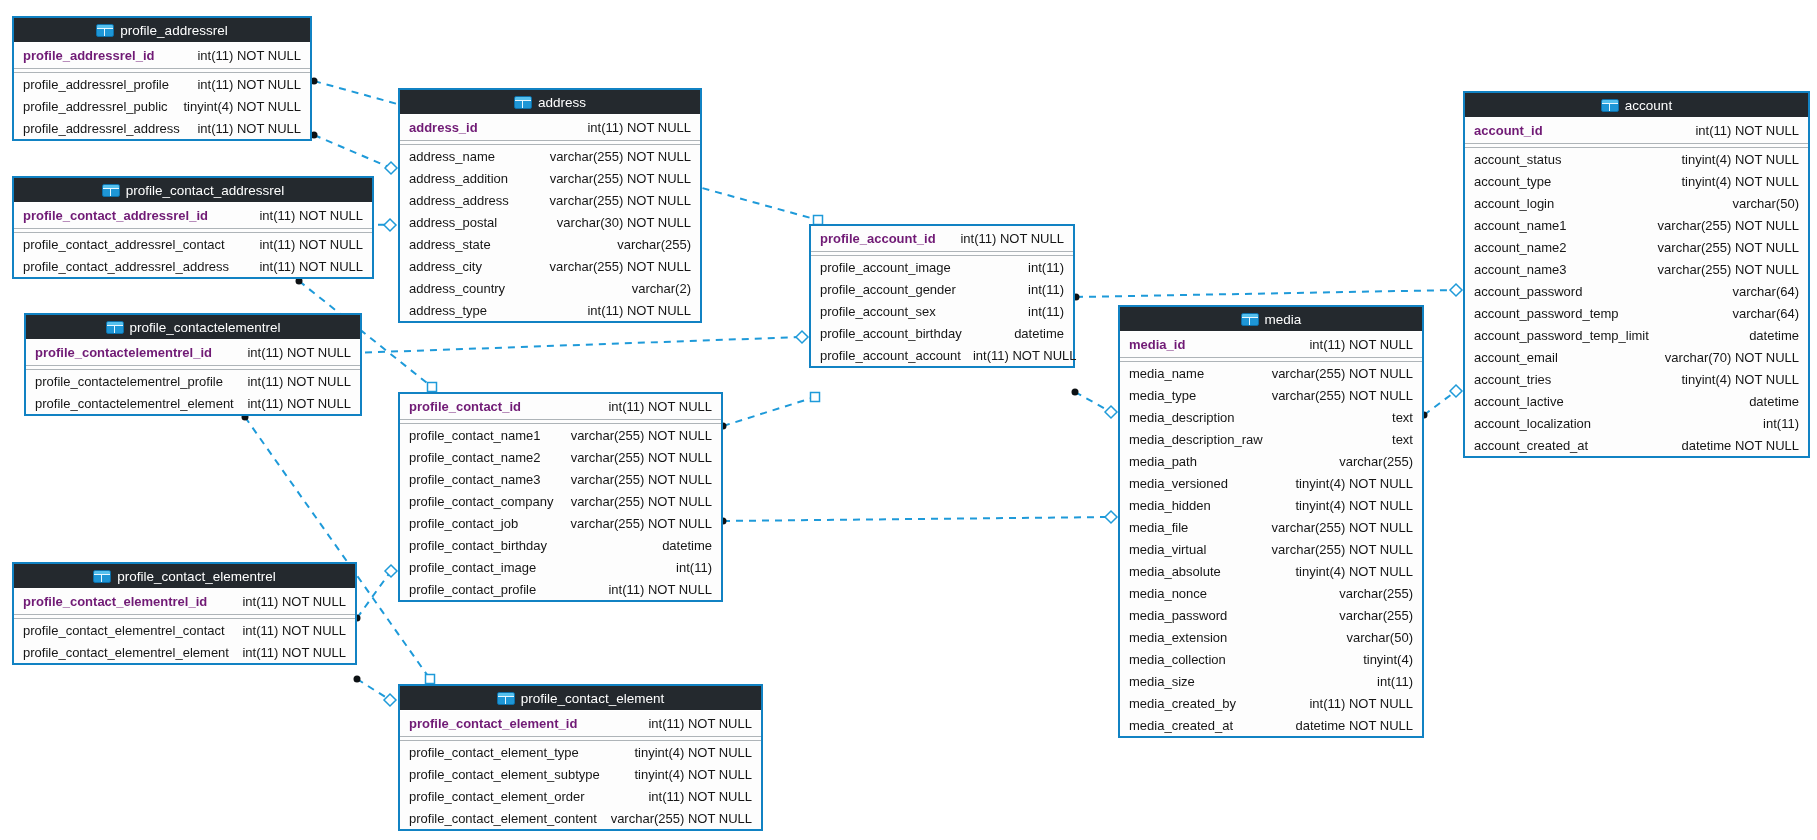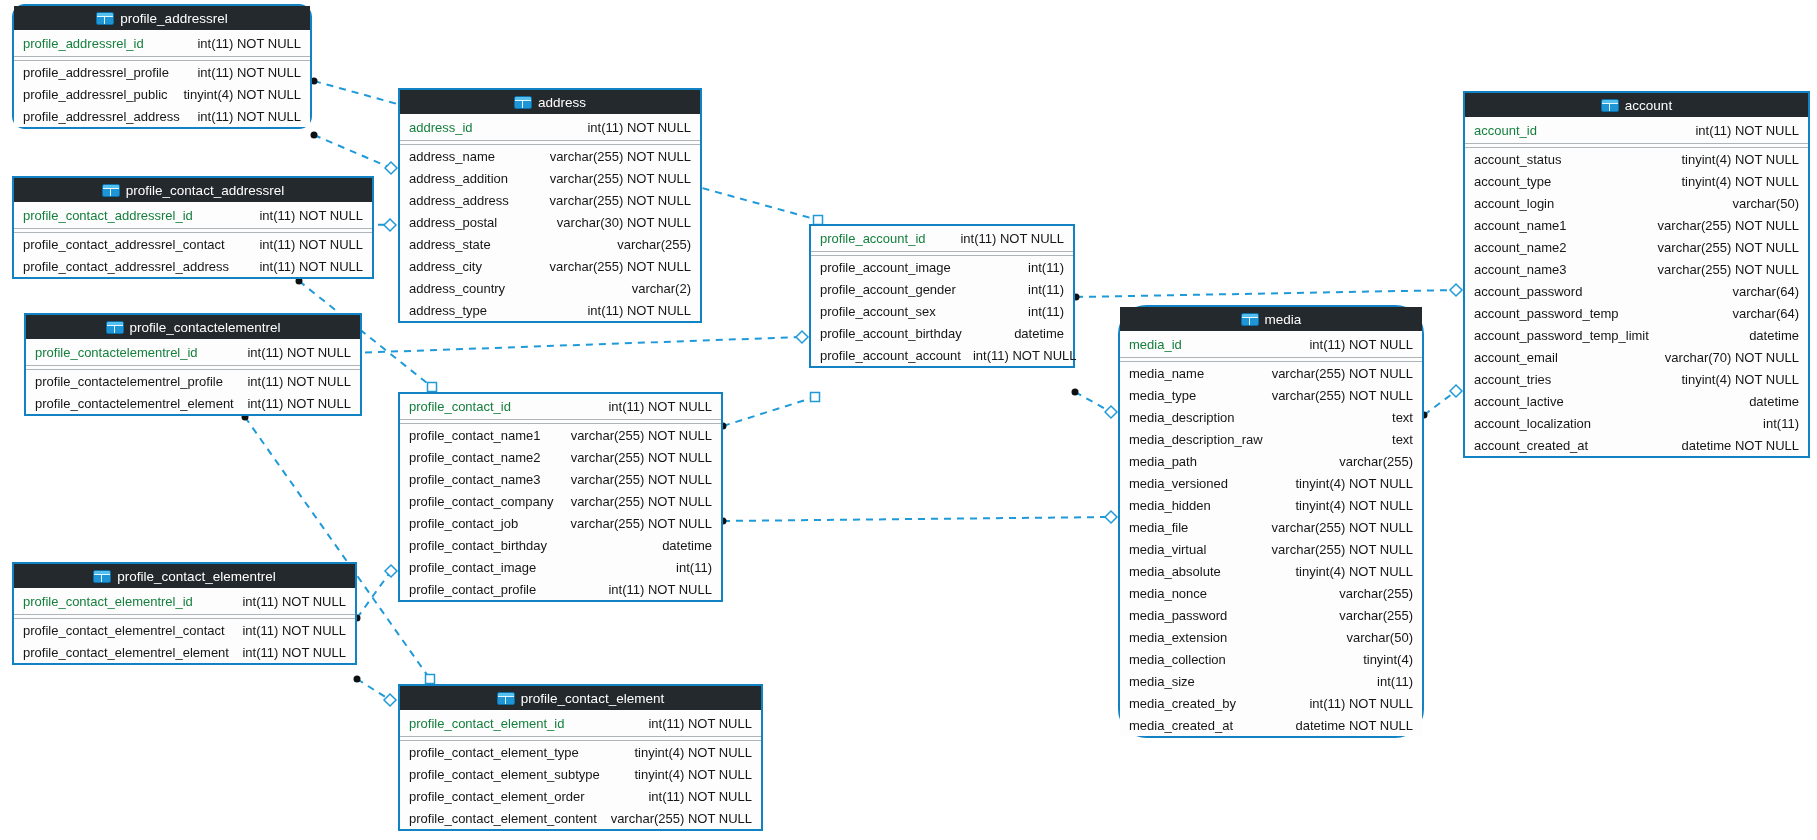"profile_addressrel" div.tbl { border-radius: 13px -> none; top: 4px -> 16px }
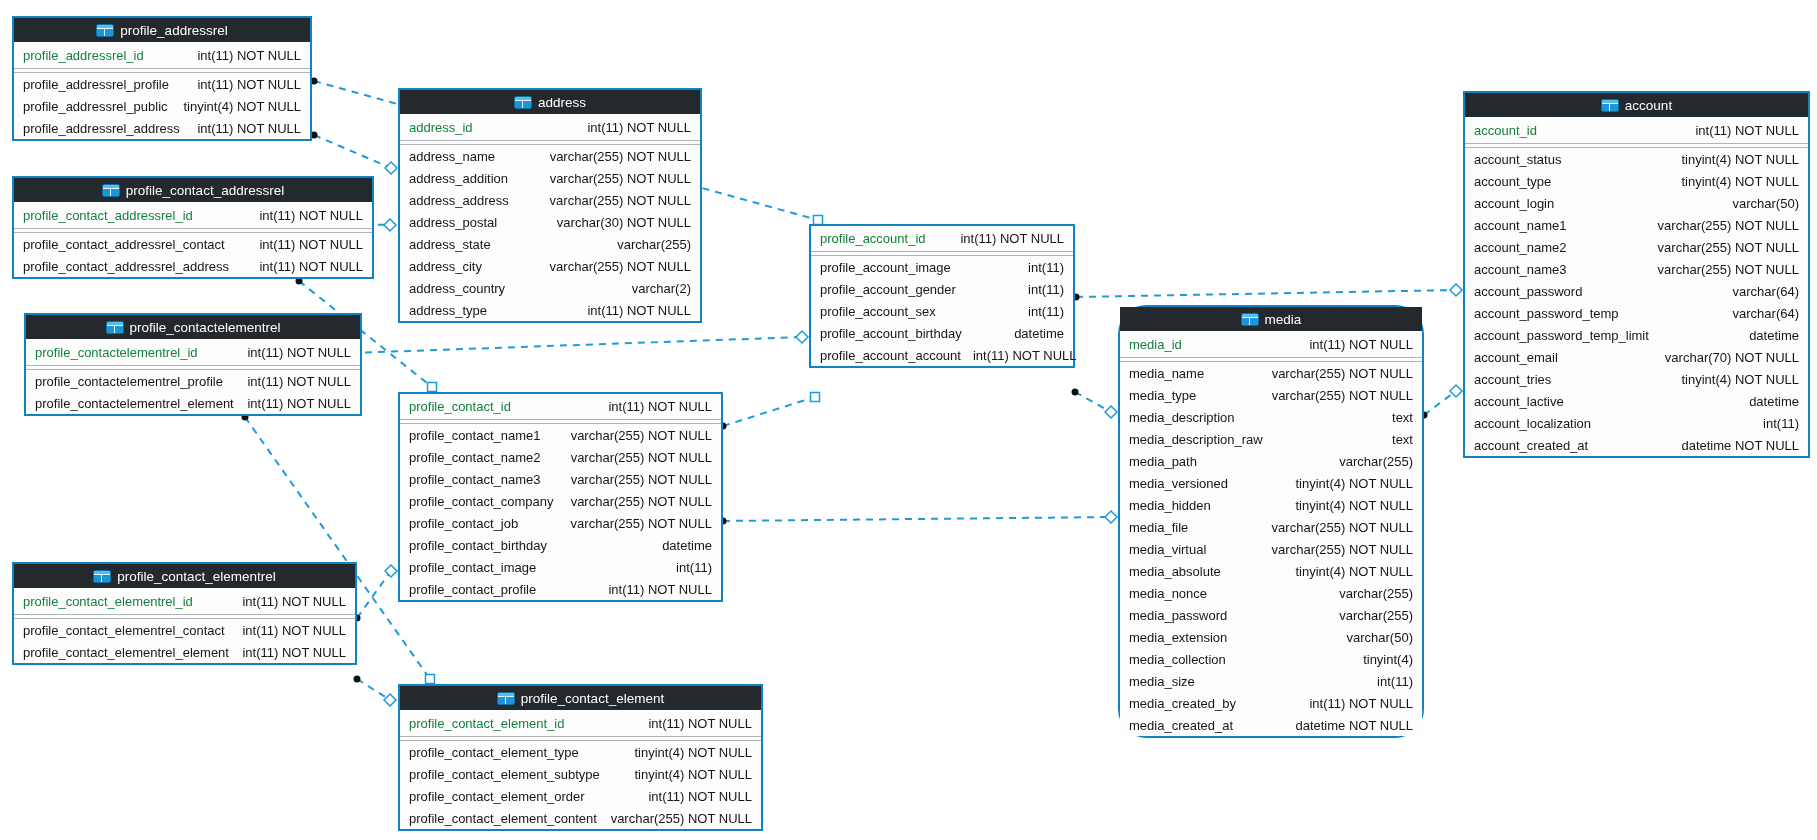"profile_addressrel_id" .tbl-row.pk .col-name { color: #15803d -> #701a75; font-weight: normal -> bold }
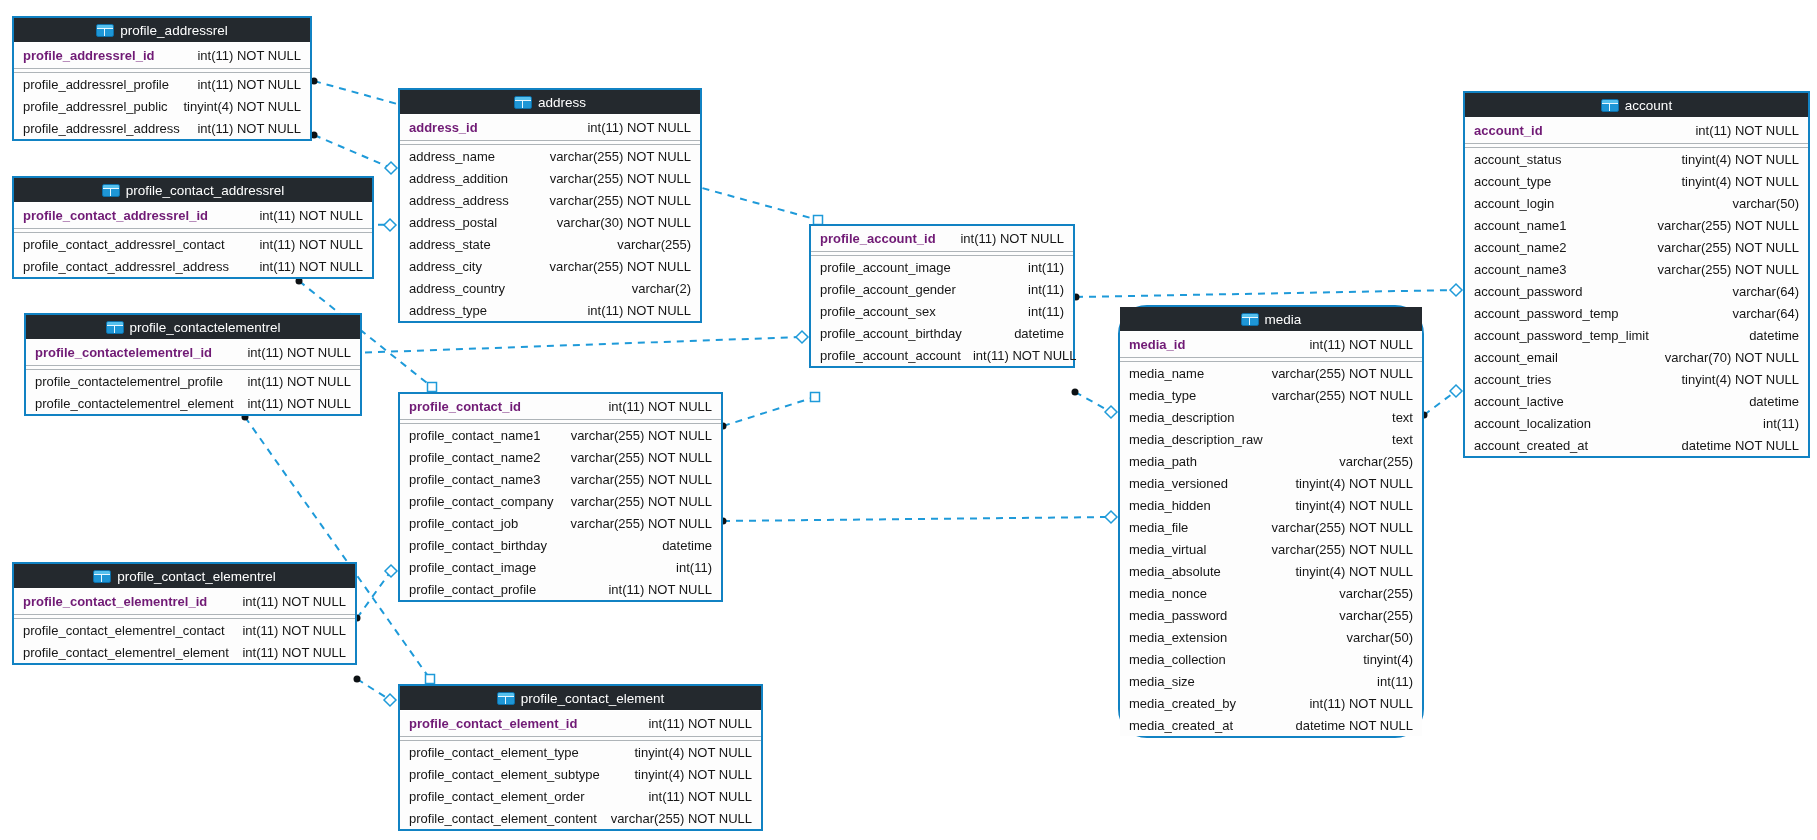"media" div.tbl { border-radius: 29px -> none }
